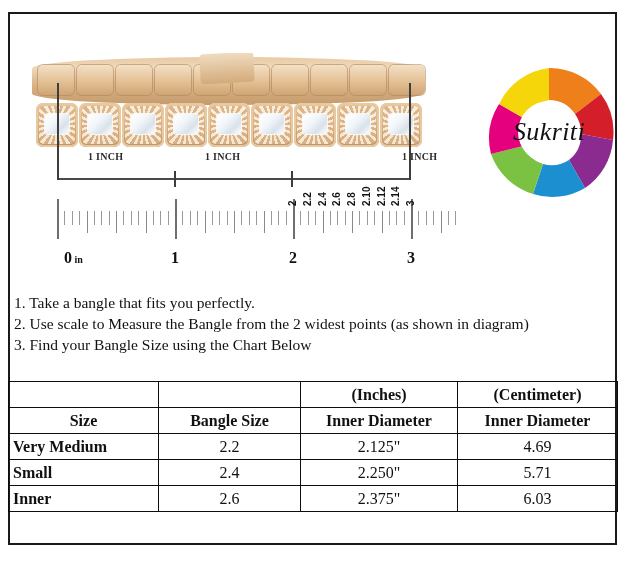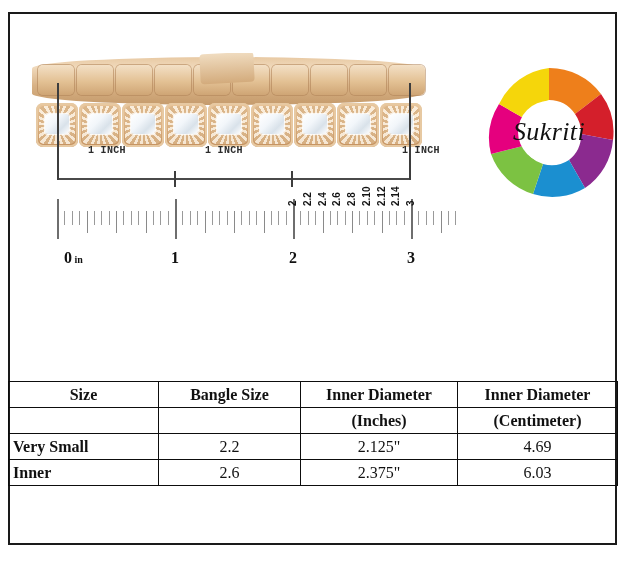"1 INCH" .inch-label { font-family: Liberation Mono, monospace -> Liberation Serif, serif; top: 92px -> 98px }
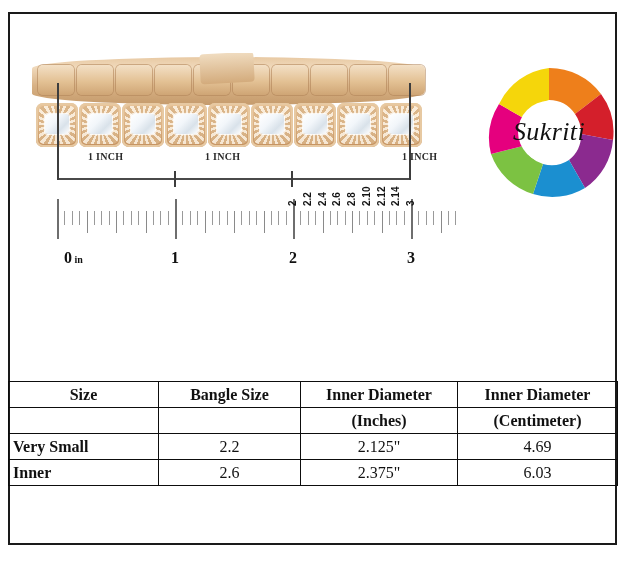"1. Take a bangle that" div.instructions { html: none -> <div> <div>1. Take a bangle that fits you perfectly.</div> <div>2. Use scale to Measure the Bangle from the 2 widest points (as shown in diagram)</div> <div>3. Find your Bangle Size using the Chart Below</div> </div> }
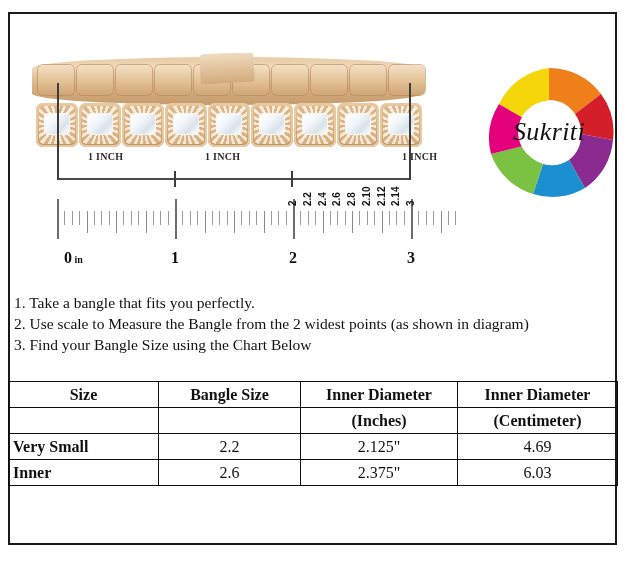"Size" tr { order: before "(Inches)" -> after "(Inches)" }
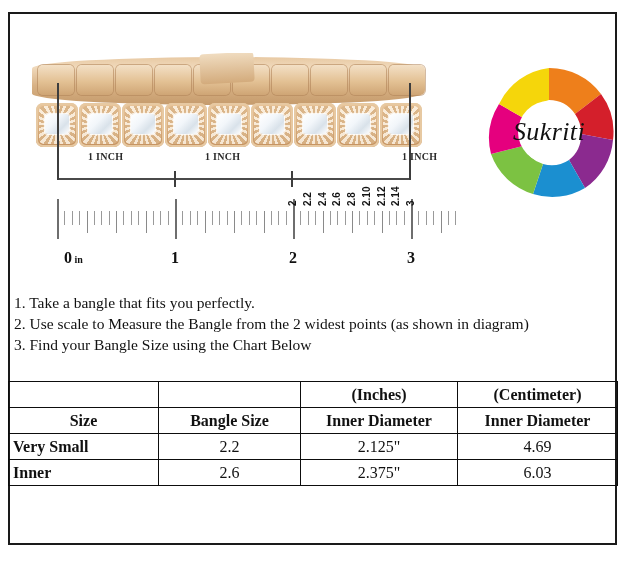"Very Small" td.rowlabel { text: Small -> Medium }
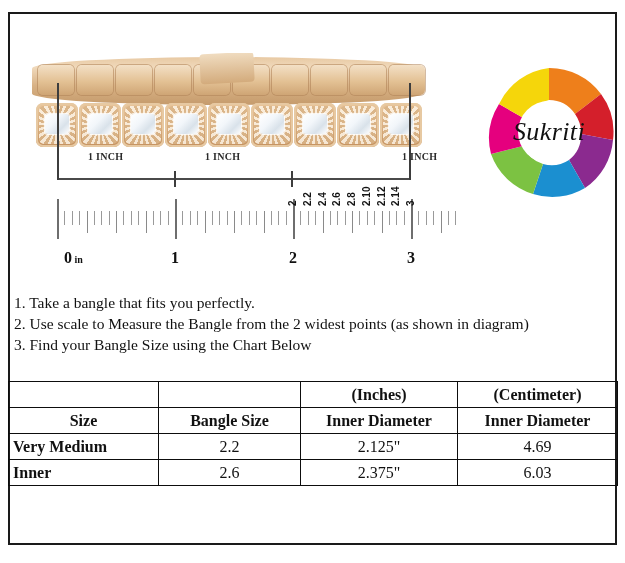"Small" tr { html: none -> <tr> <td>Small</td> <td>2.4</td> <td>2.250"</td> <td>5.71</td> </tr> }
